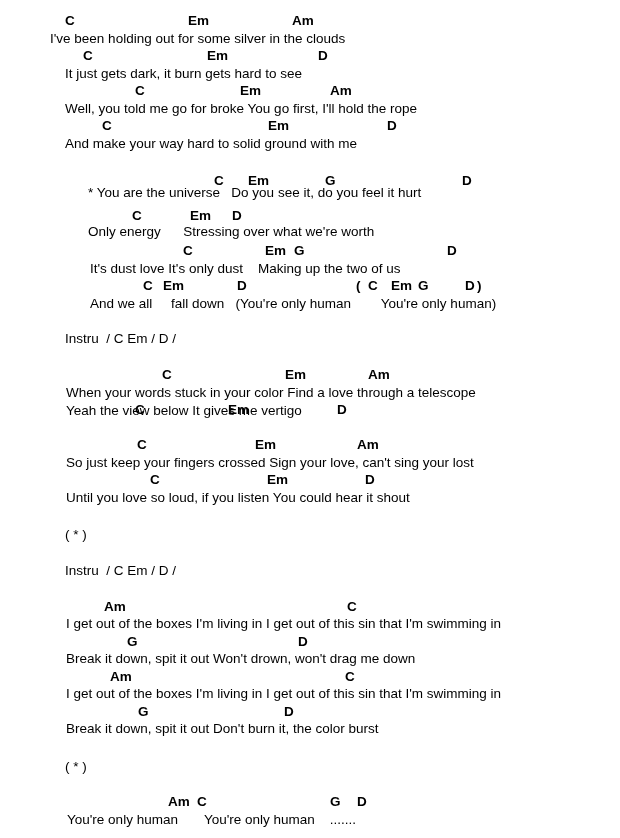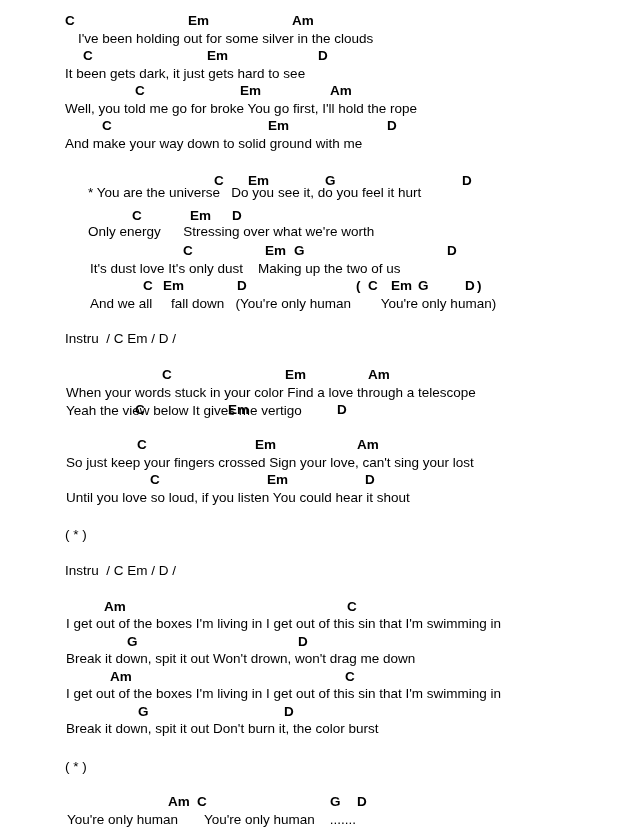"I've been holding out for" div.line { left: 78px -> 50px }
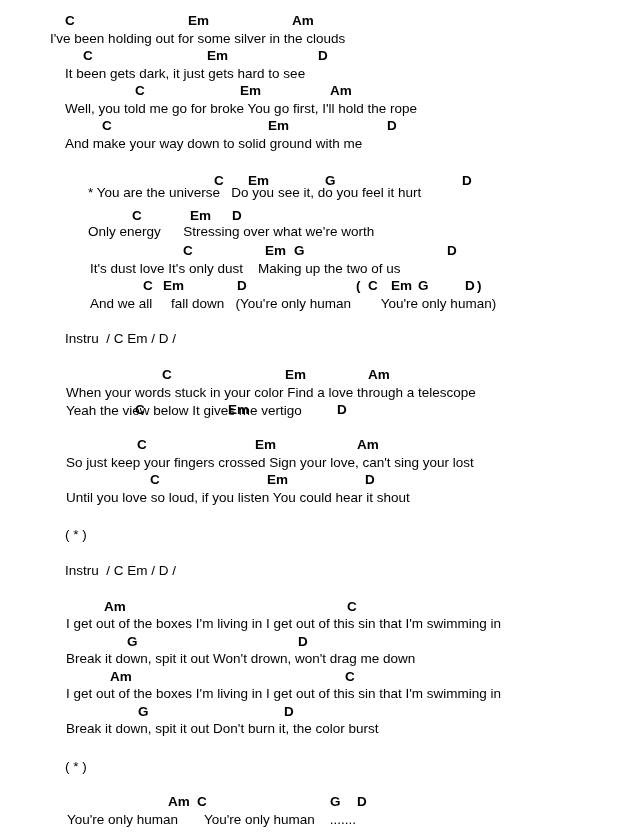"It been gets dark, it" div.line { text: been gets dark, it just -> just gets dark, it burn }
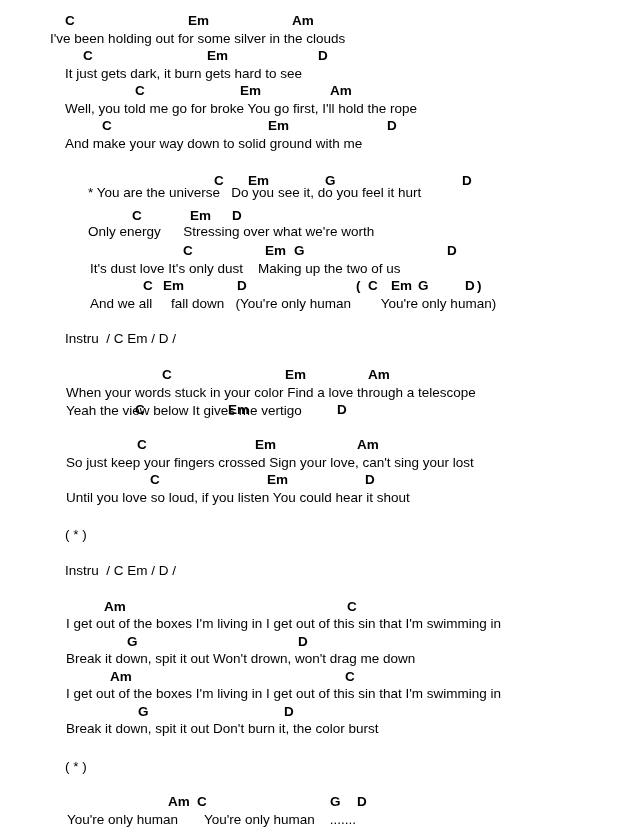"And make your way down" div.line { text: down -> hard }
